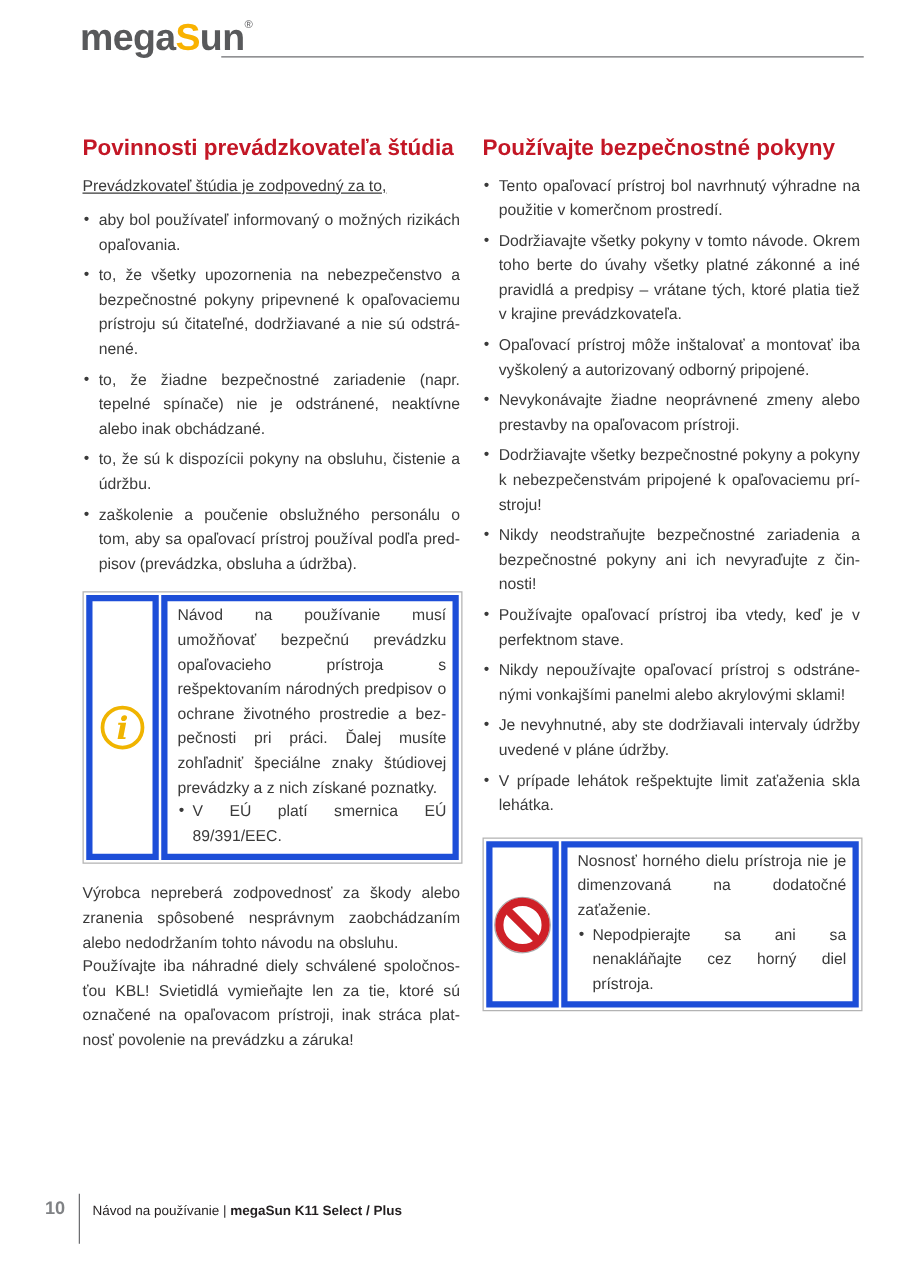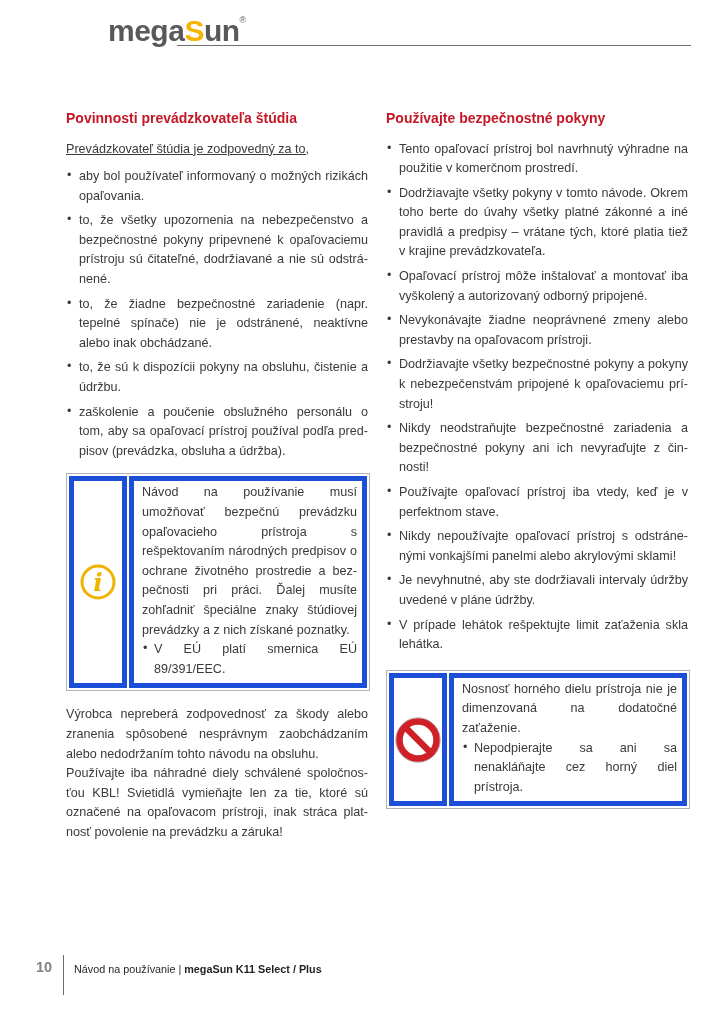"megaSun®" .logo { margin-left: 44px -> none }
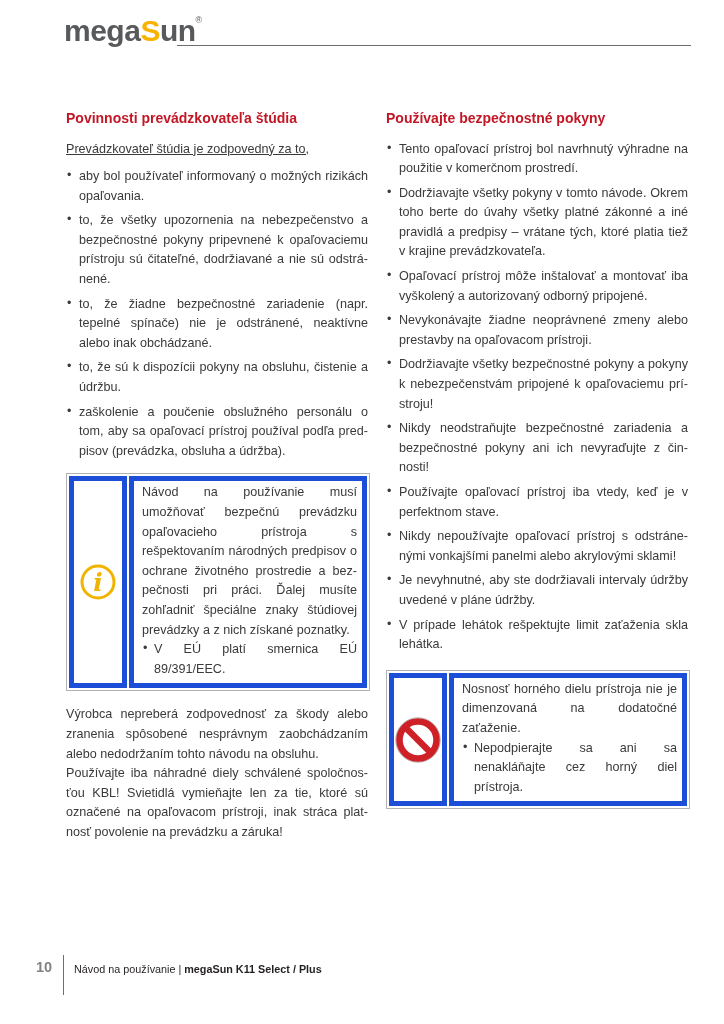"Povinnosti prevádzkovateľa štúdia" h2.section-heading { font-size: 14px -> 18px }
